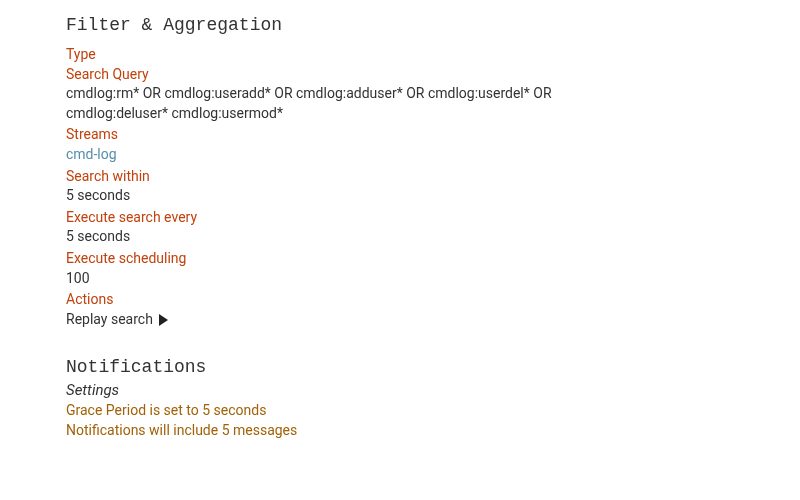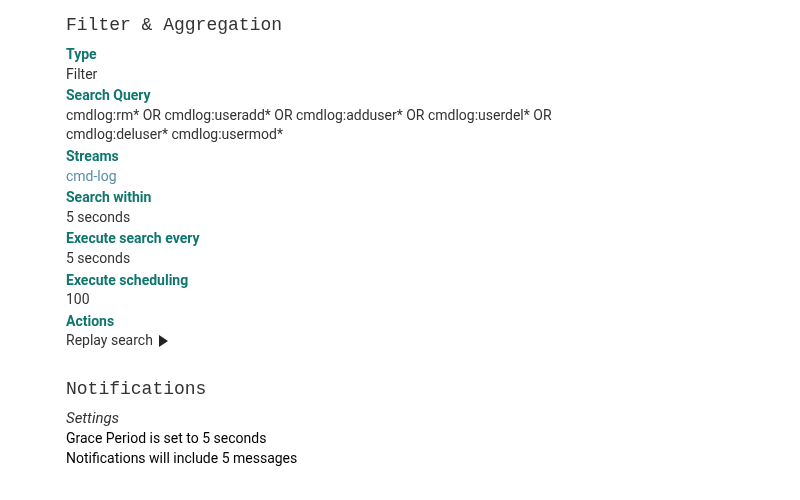"Type" dt { color: #0f766e -> #c2410c; font-weight: 700 -> 400 }
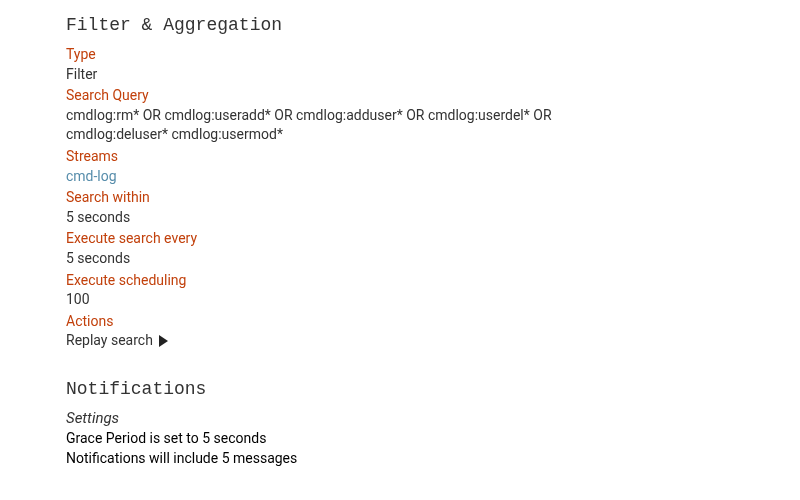"Filter" dd { html: <dd>Filter</dd> -> none }
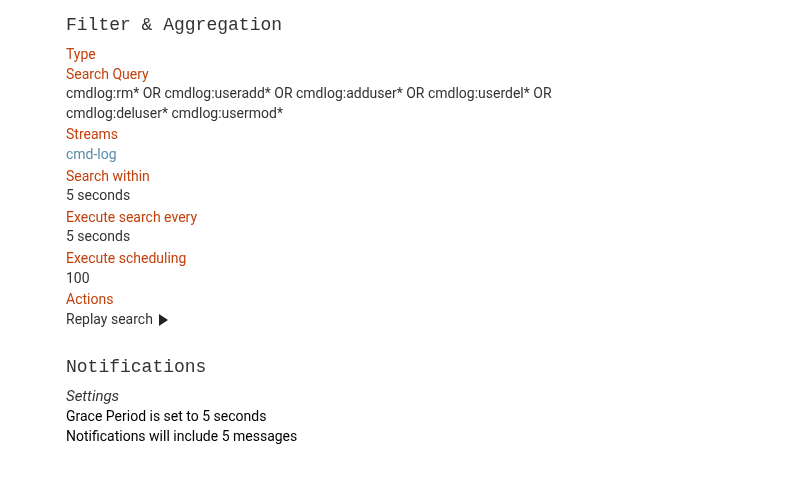"Notifications" h2.section-heading.notif { margin-bottom: 10px -> 4px }
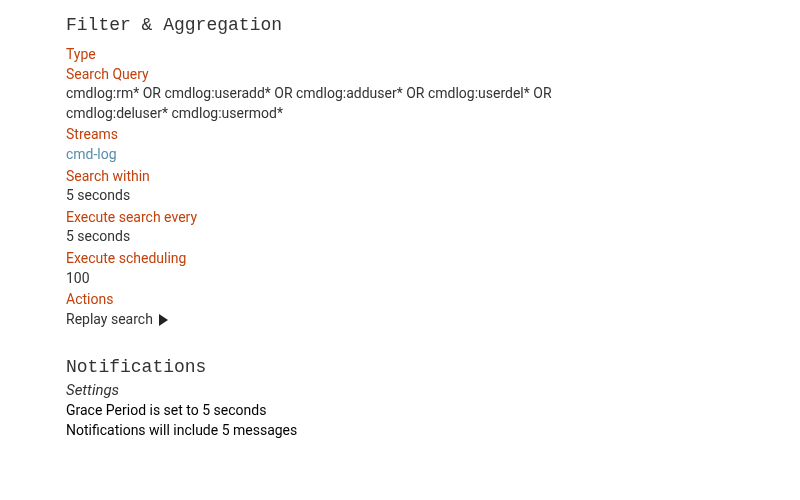"Grace Period is set to" .setting-line { color: #000000 -> #a16207 }
